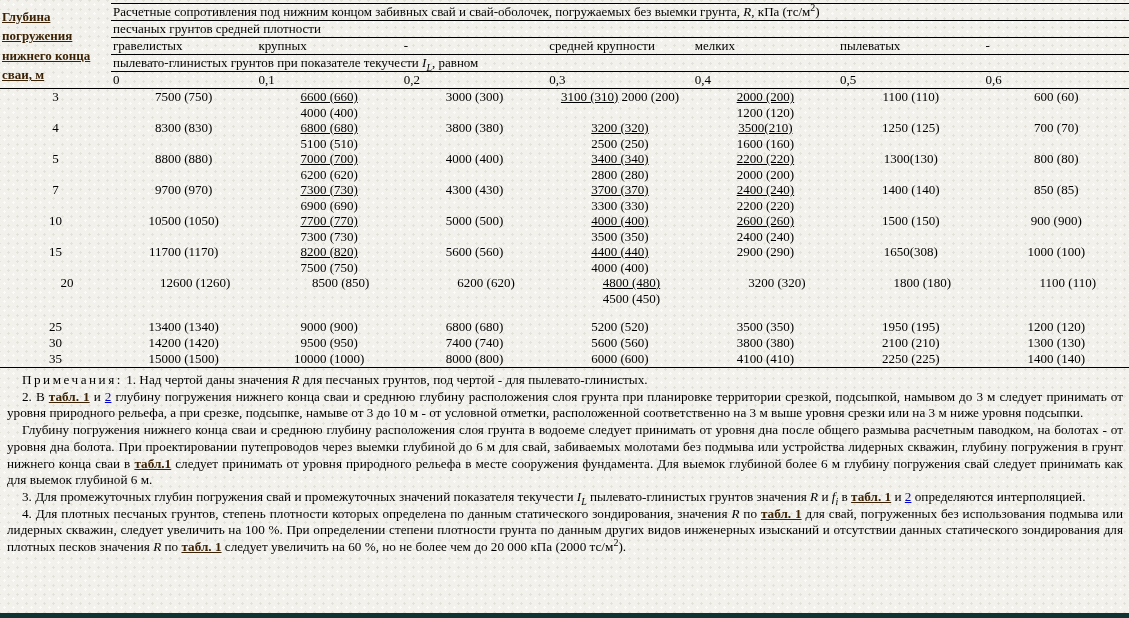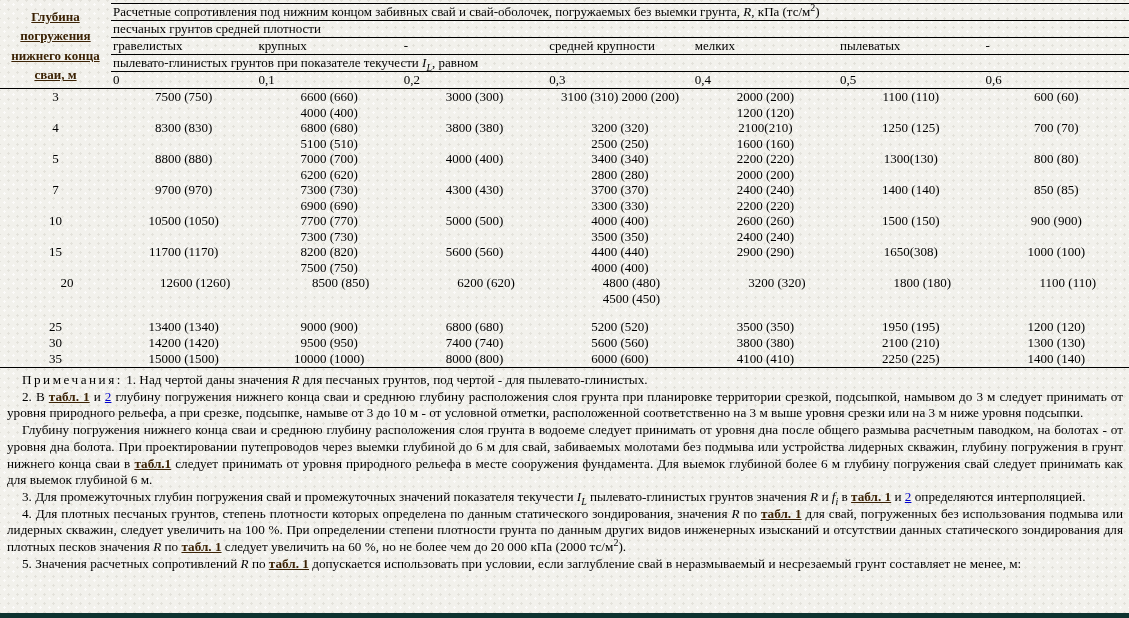"Глубина погружения нижнего конца сваи," .rowhead { text-align: center -> none }
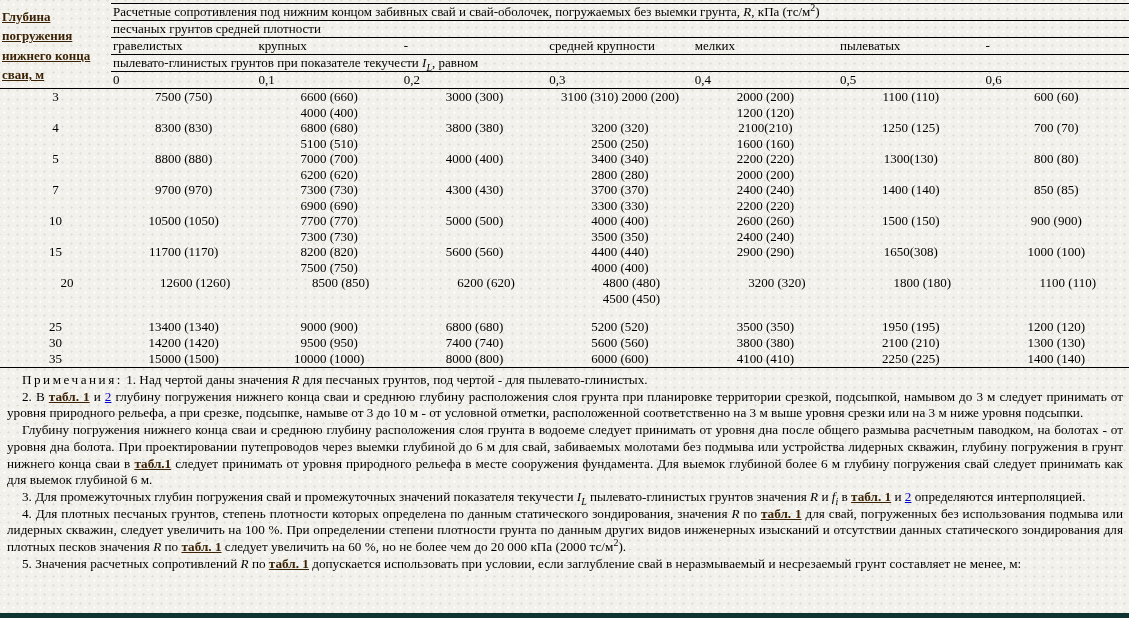"6600 (660)" .over { text-decoration: none -> underline }
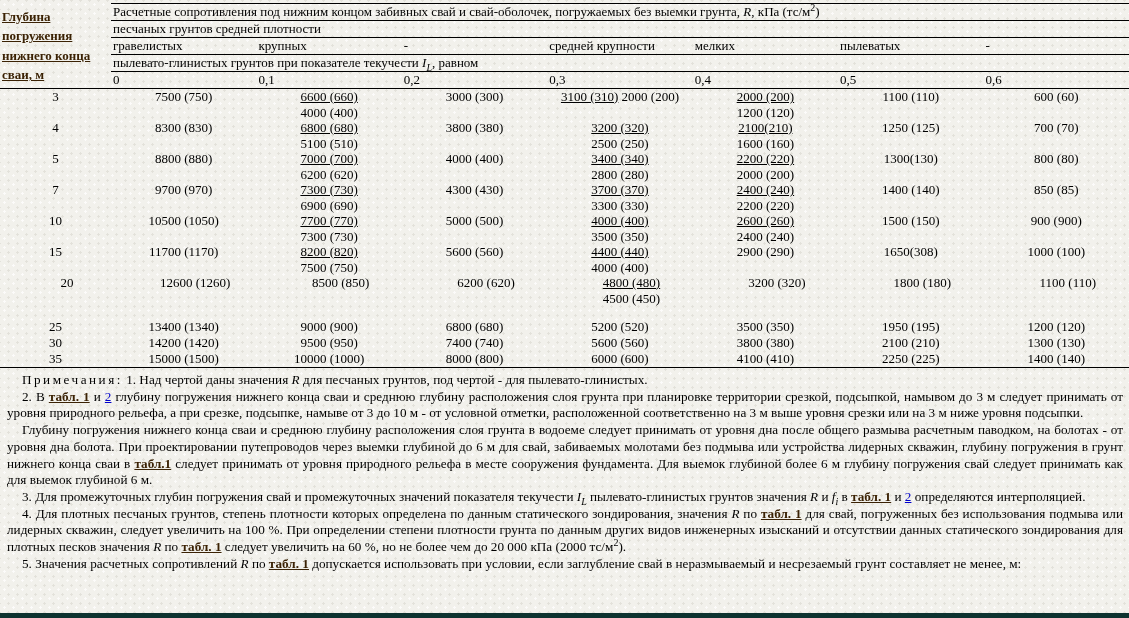"2100(210)" span.over { text: 2100 -> 3500 }
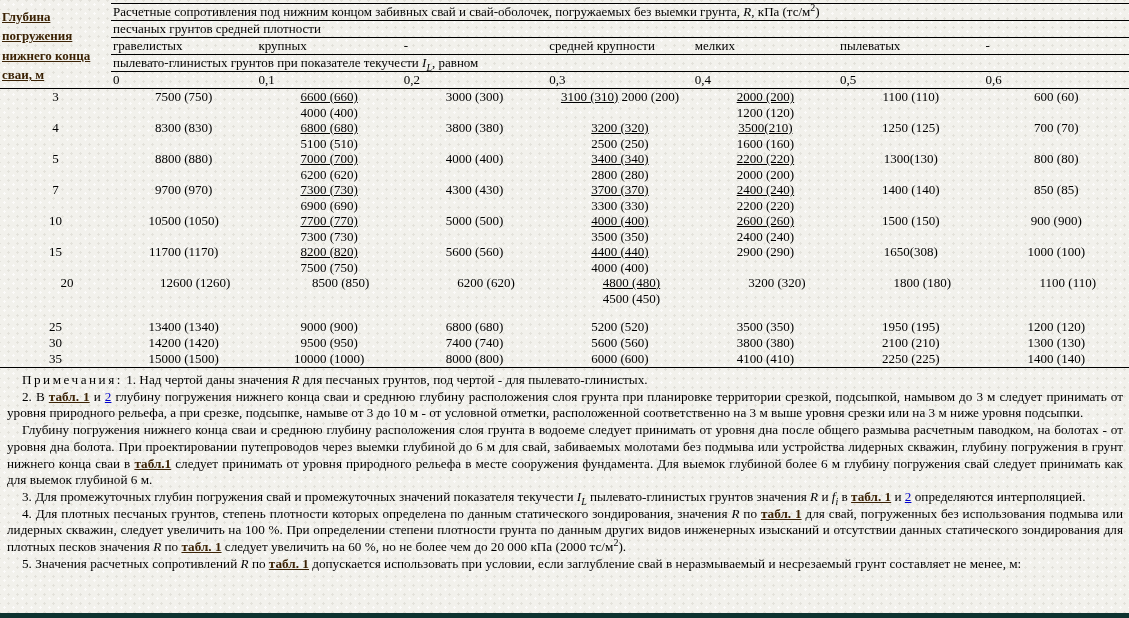"5. Значения расчетных сопротивлений R" div.note { html: <div><span>5. Значения расчетных сопротивлений </span><span>R</span><span> по </span><span>табл. 1</span><span> допускается использовать при условии, если заглубление свай в неразмываемый и несрезаемый грунт составляет не менее, м:</span></div> -> none }
